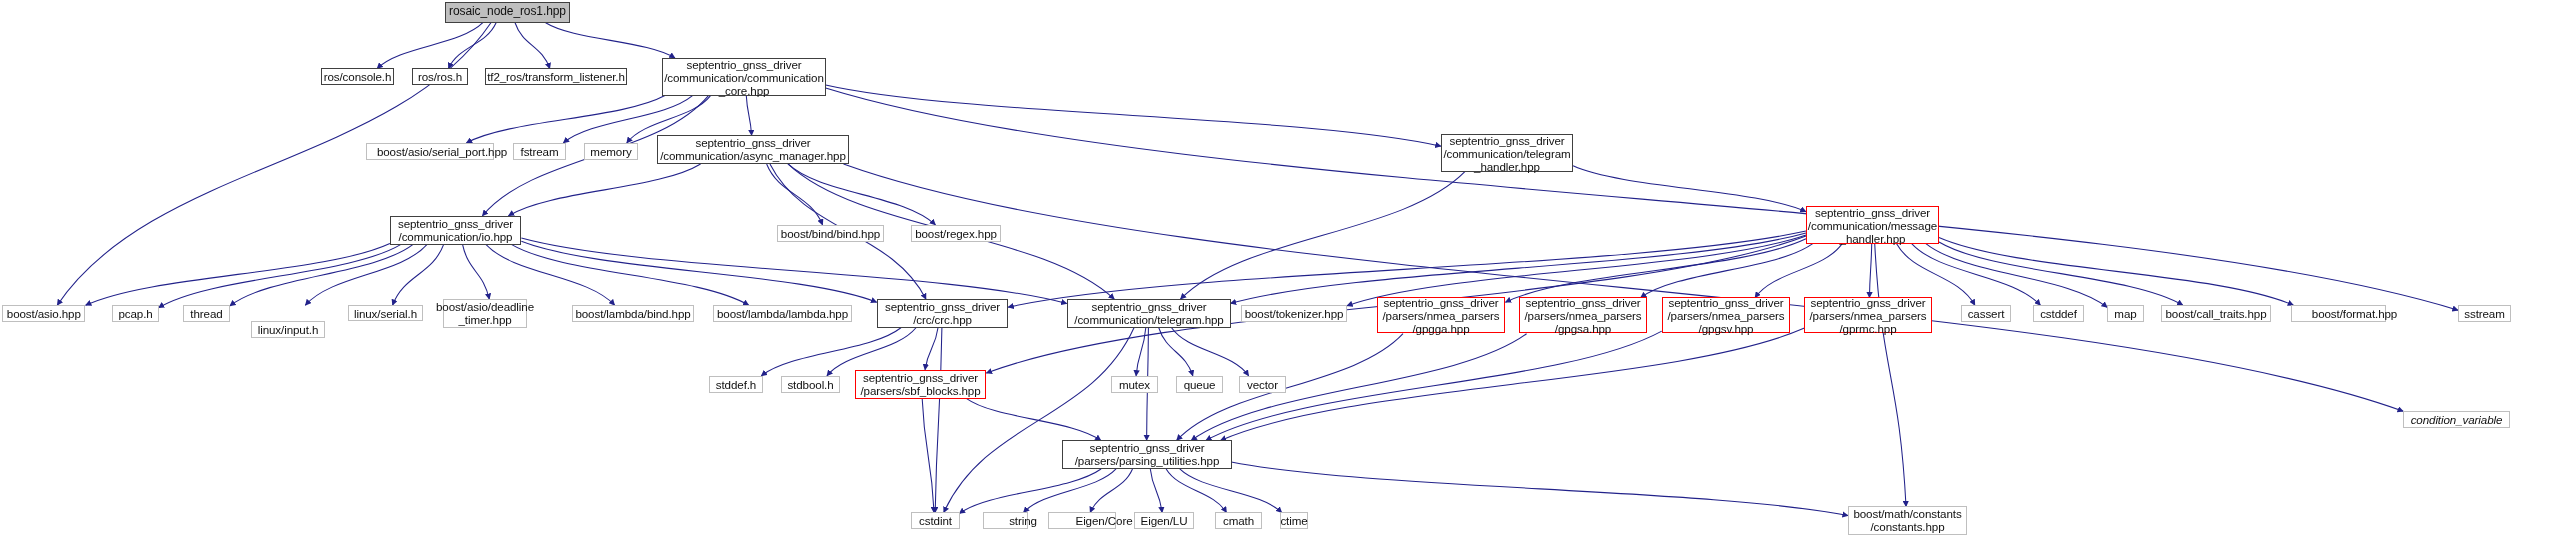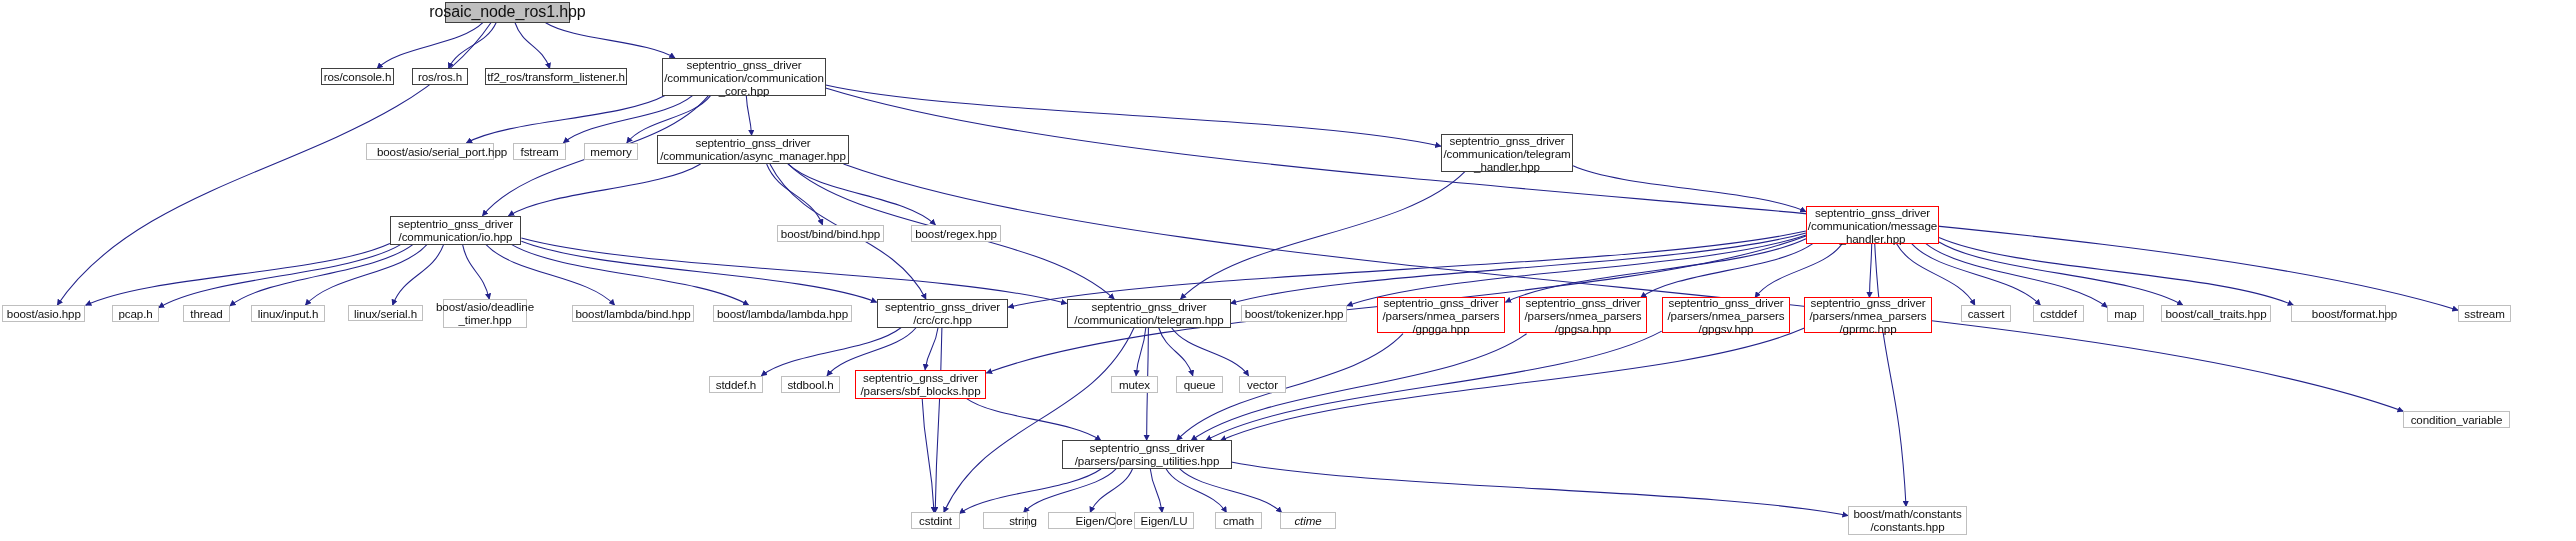"rosaic_node_ros1.hpp" .node.root { font-size: 16px -> 12px }
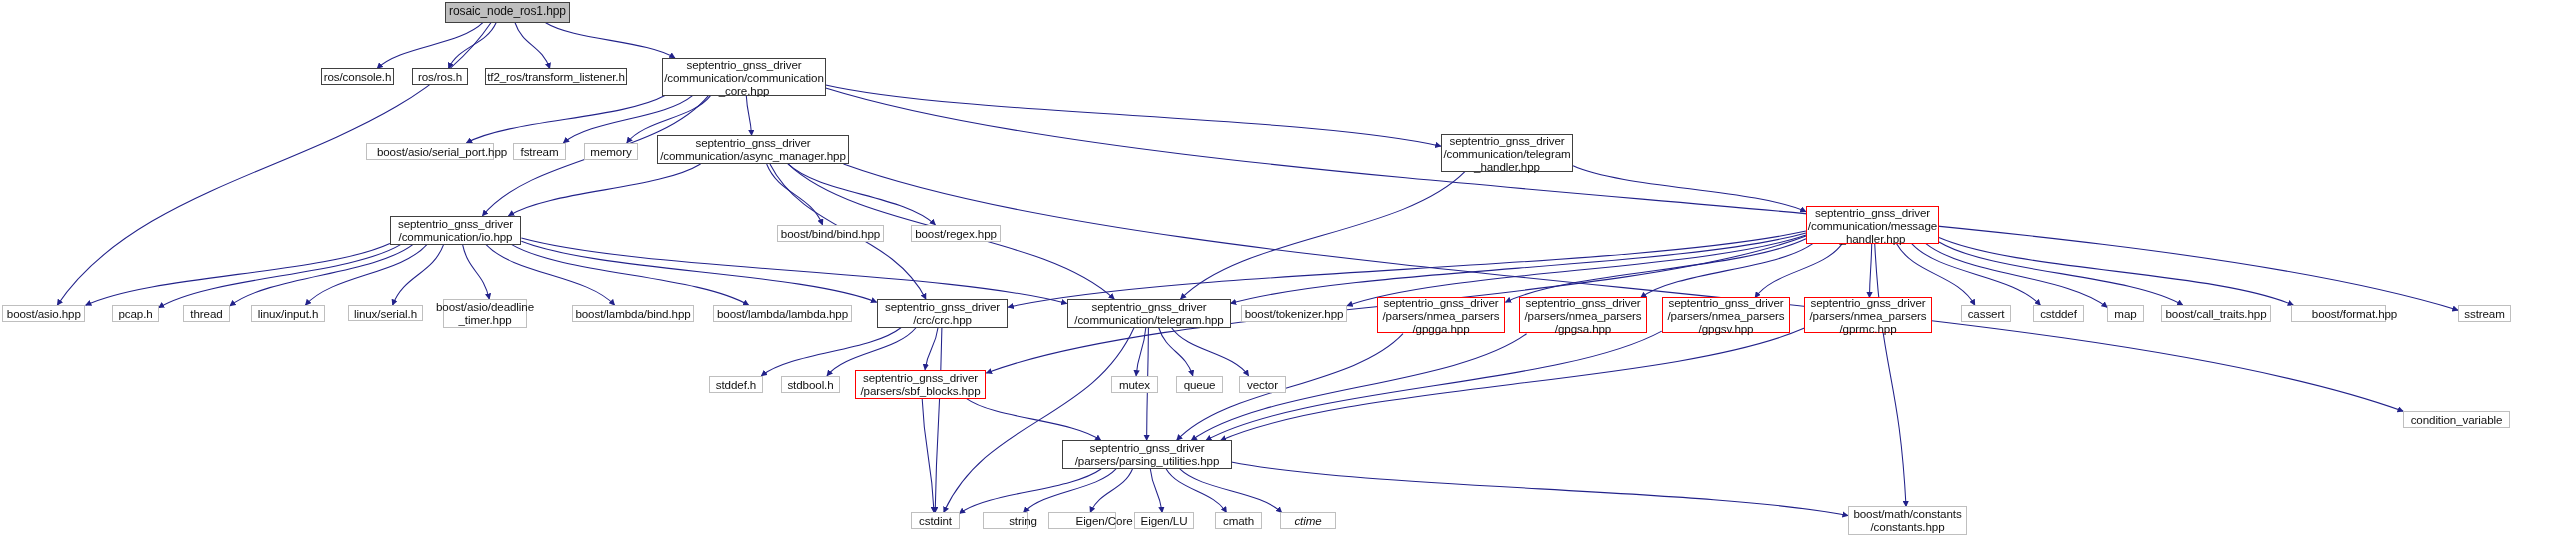"linux/input.h" div.node { top: 305px -> 321px }
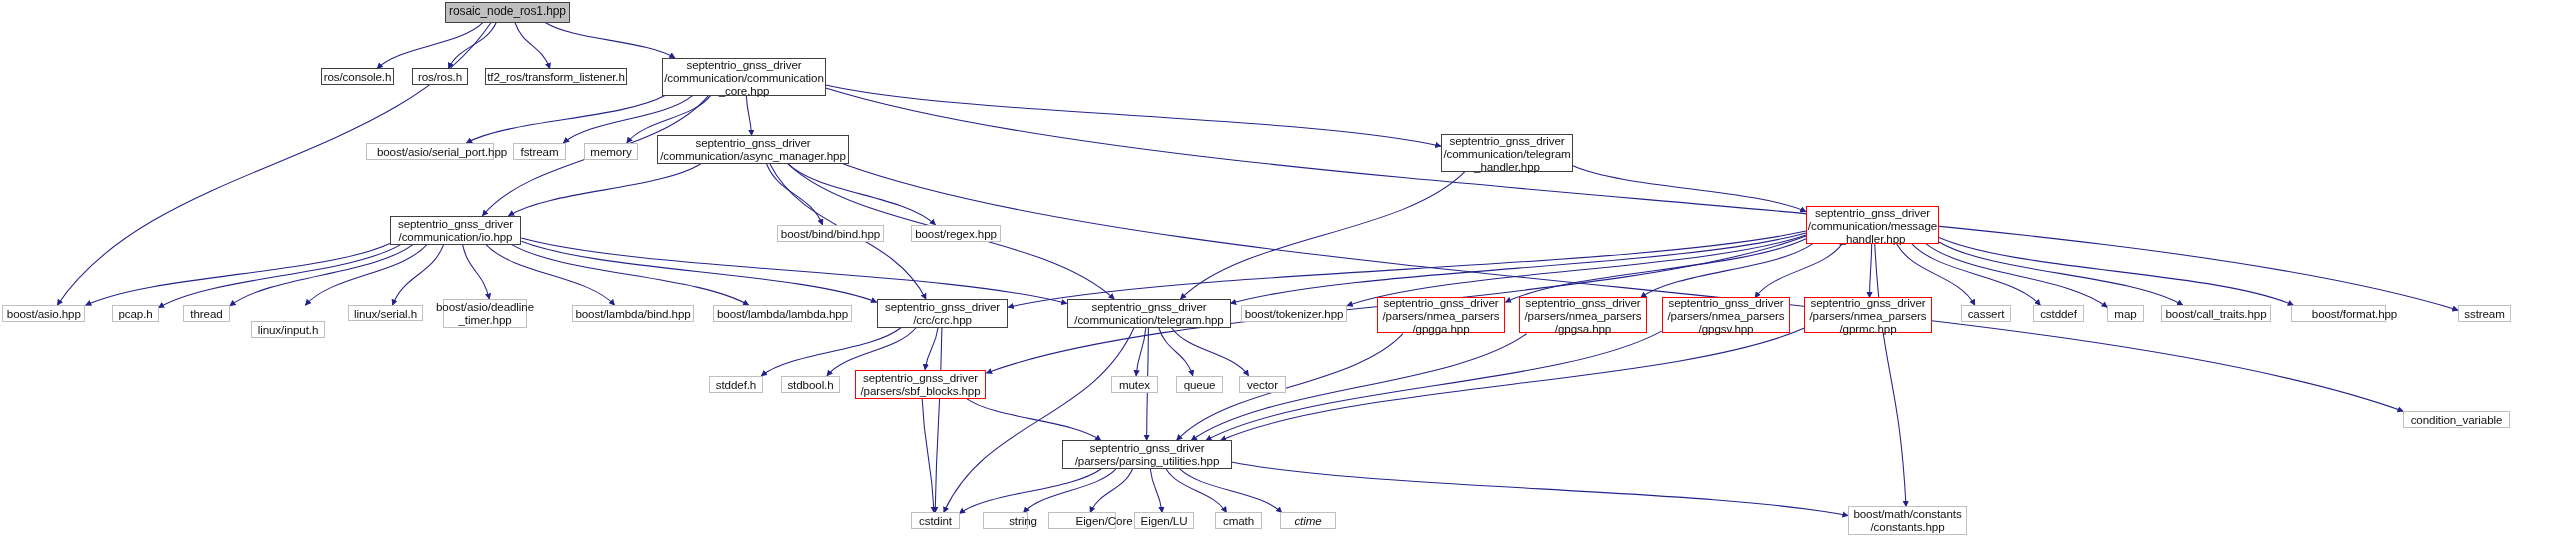"condition_variable" div.node { font-style: none -> italic }
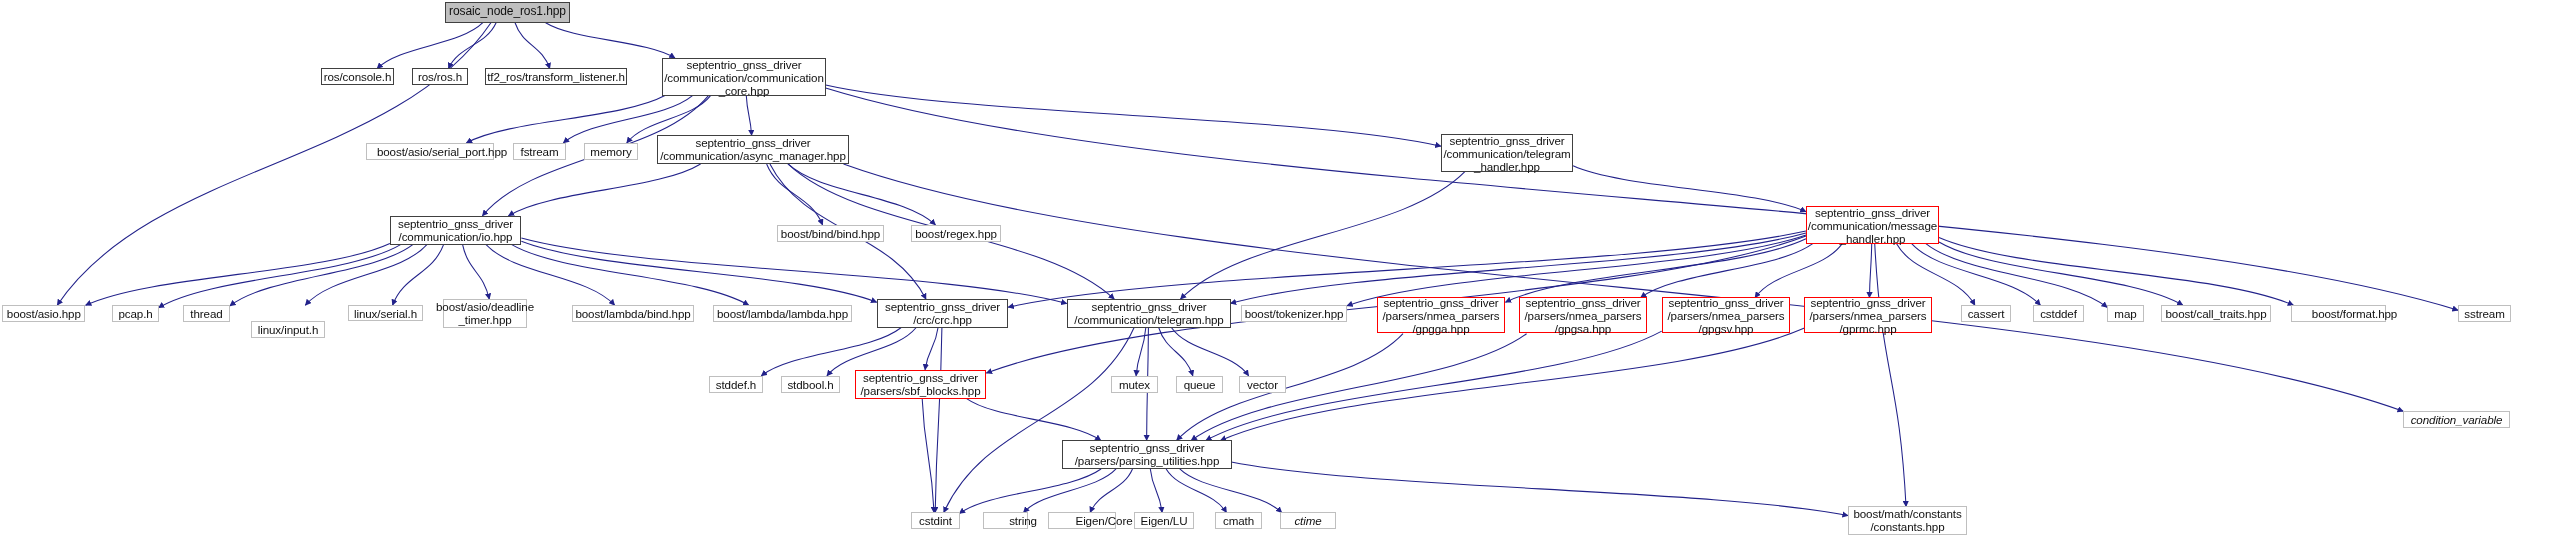"ctime" div.node { font-style: italic -> none; width: 56px -> 28px }
